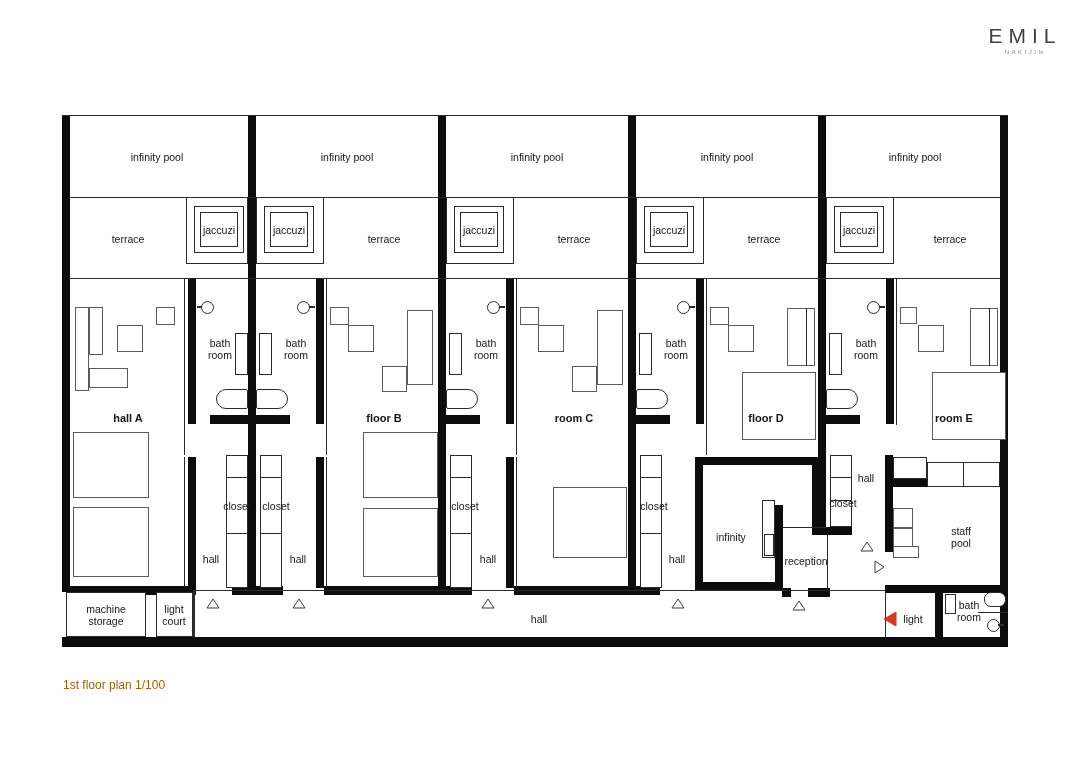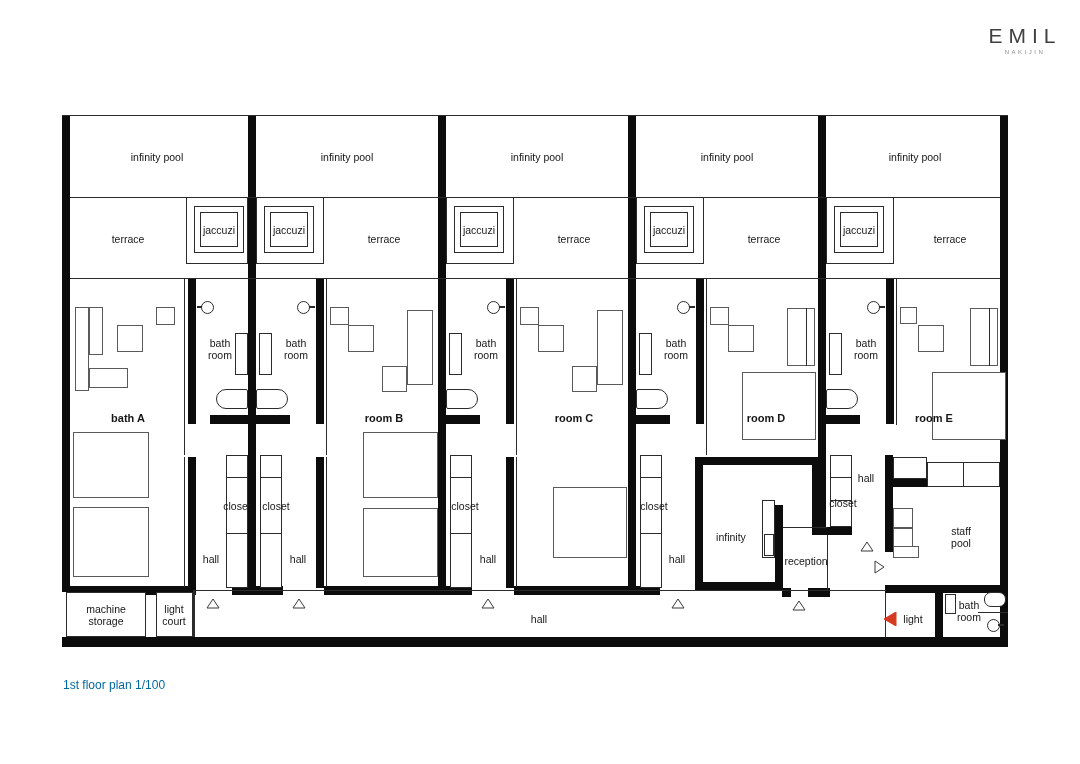"bath A" div.lb { text: bath -> hall }
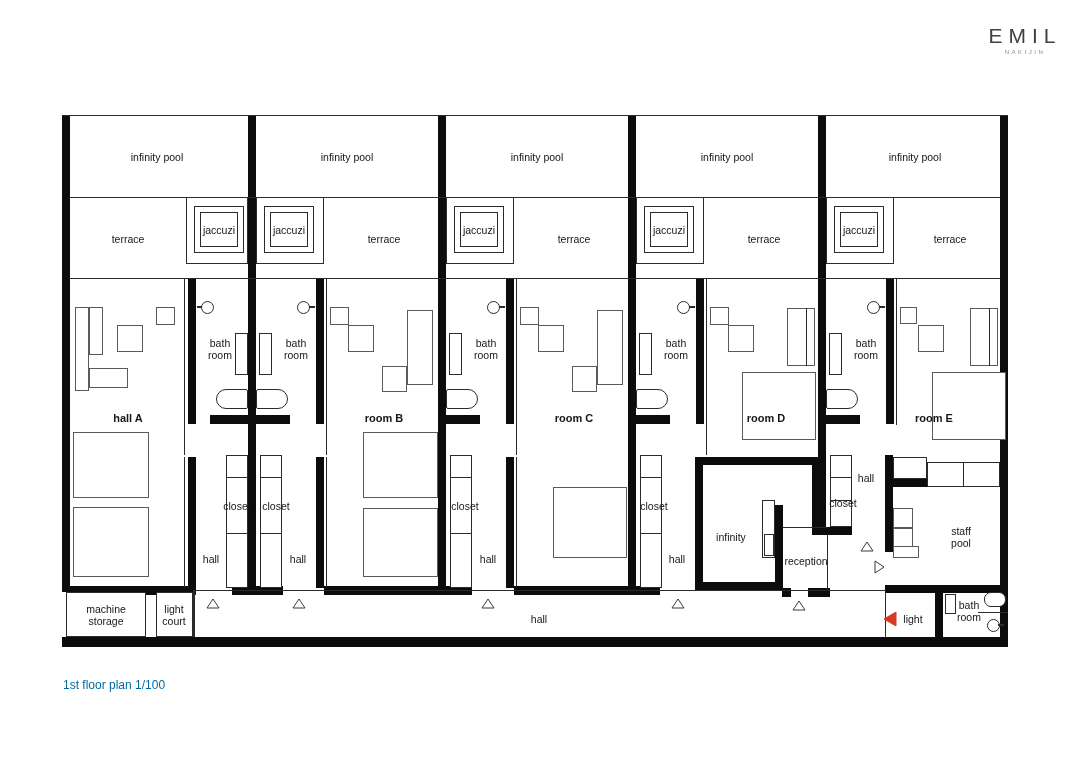"room B" div.lb { text: room -> floor }
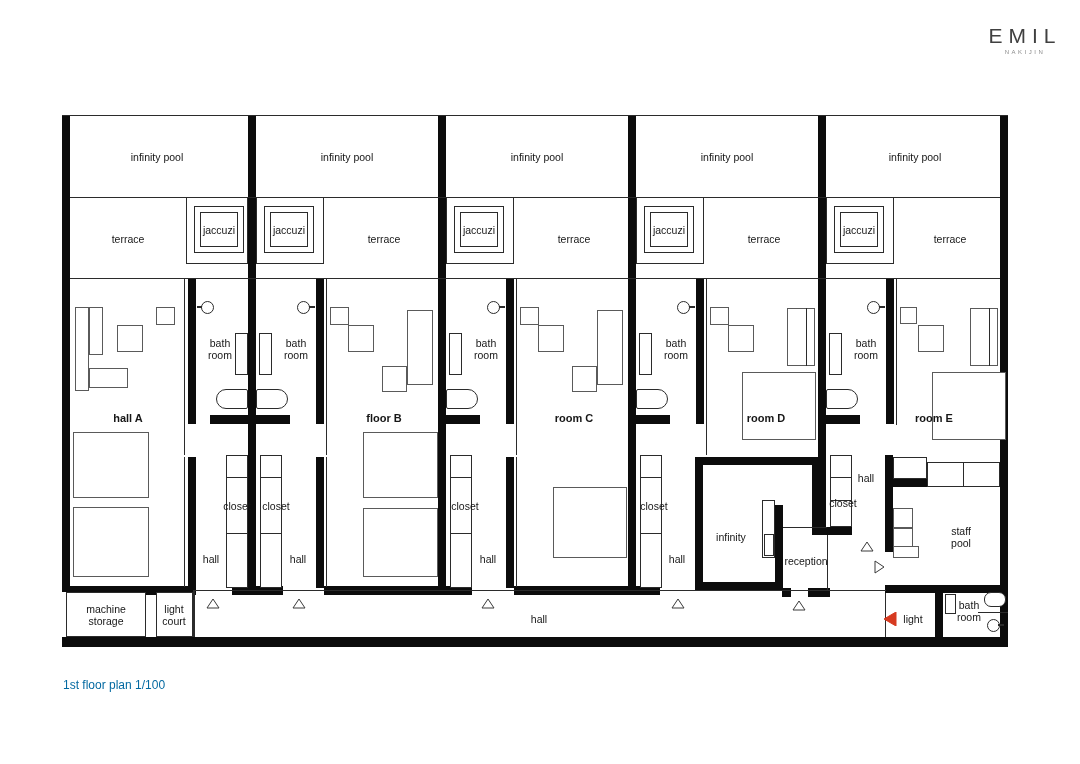"room D" div.lb { text: room -> floor }
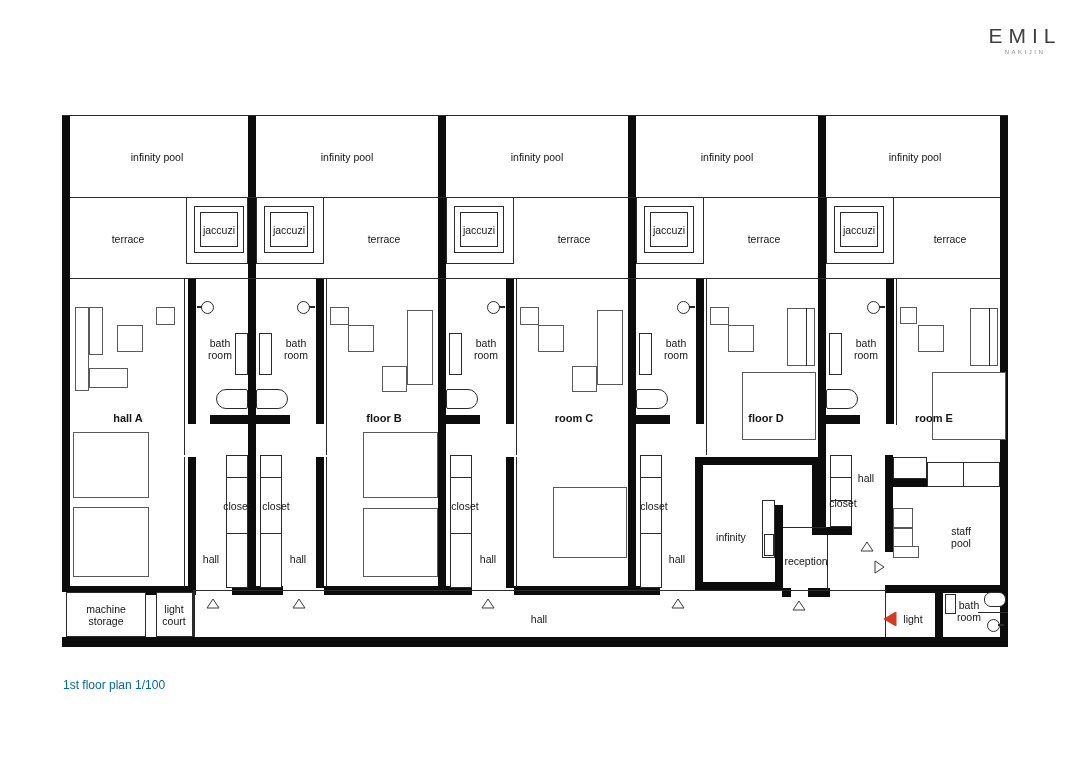"room E" div.lb { left: 934px -> 954px }
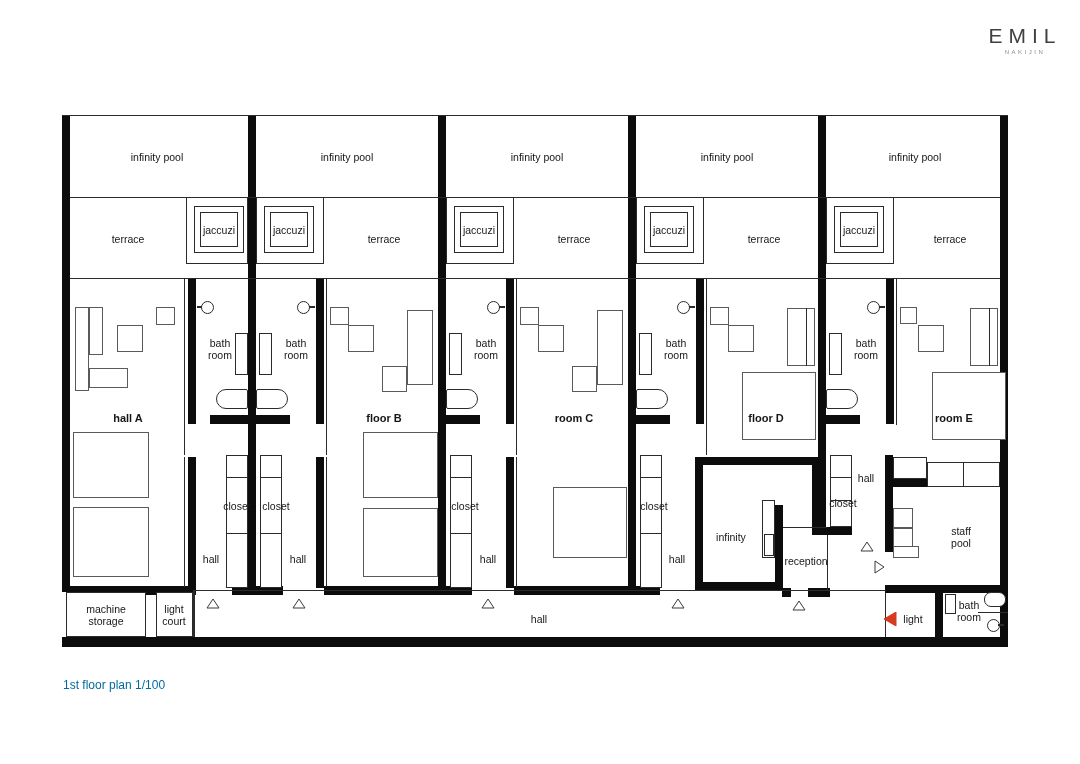"1st floor plan 1/100" #plan-title { color: #0369a1 -> #a16207 }
